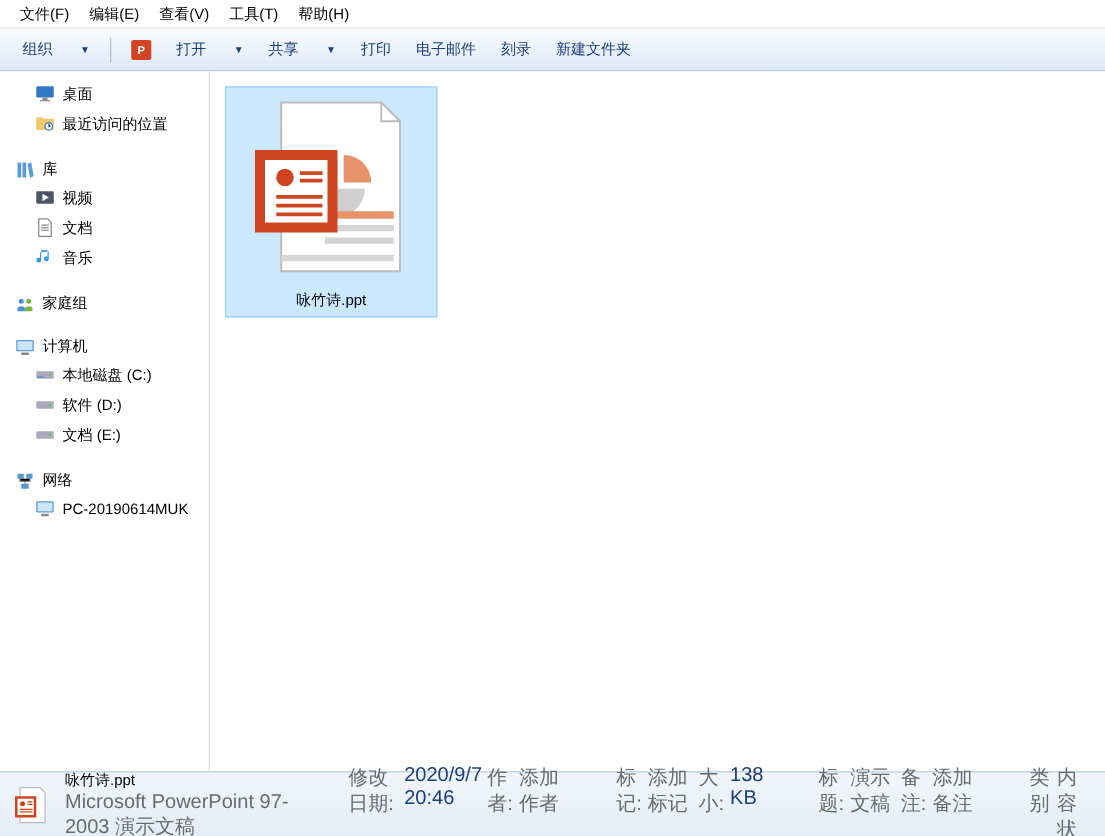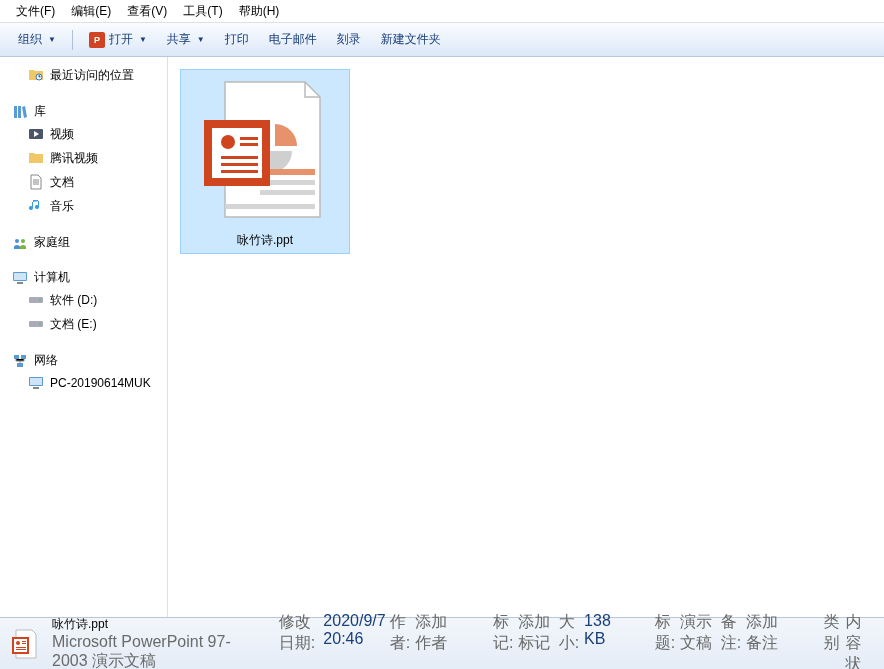"组织" .toolbar-btn { gap: 4px -> 20px }
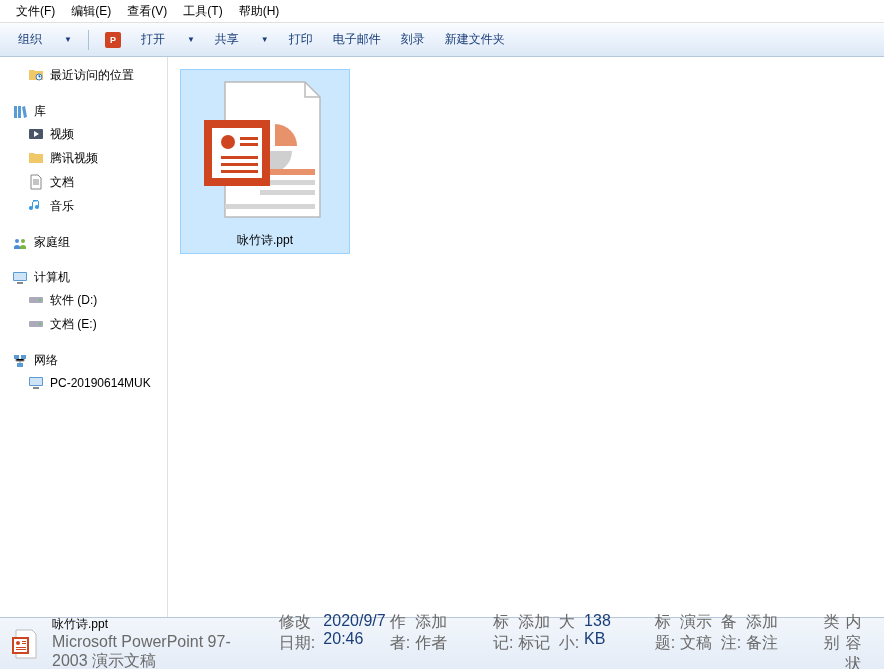"桌面" div.nav-item { html: none -> <div> <span> <svg> <rect></rect> <rect></rect> <rect></rect> </svg> </span> <span>桌面</span> </div> }
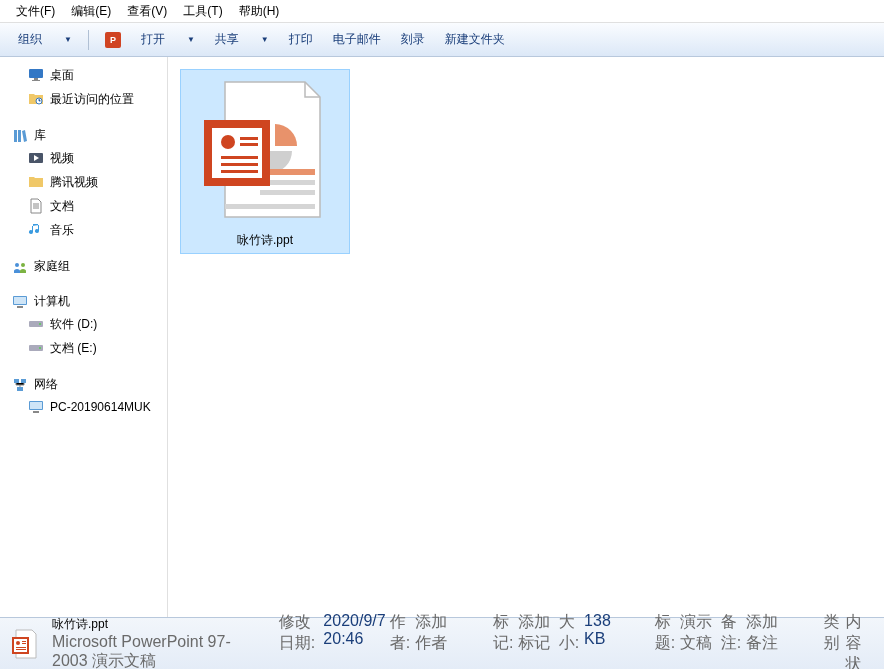"腾讯视频" div.nav-item { html: <div> <span> <svg> <path></path> </svg> </span> <span>腾讯视频</span> </div> -> none }
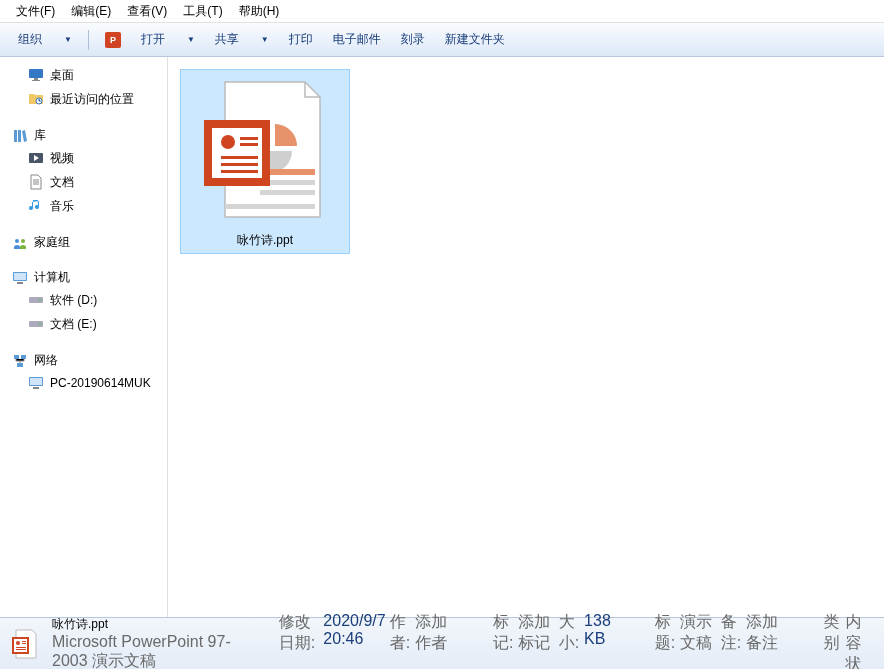"本地磁盘 (C:)" div.nav-item { html: none -> <div> <span> <svg> <rect></rect> <rect></rect> <circle></circle> </svg> </span> <span>本地磁盘 (C:)</span> </div> }
